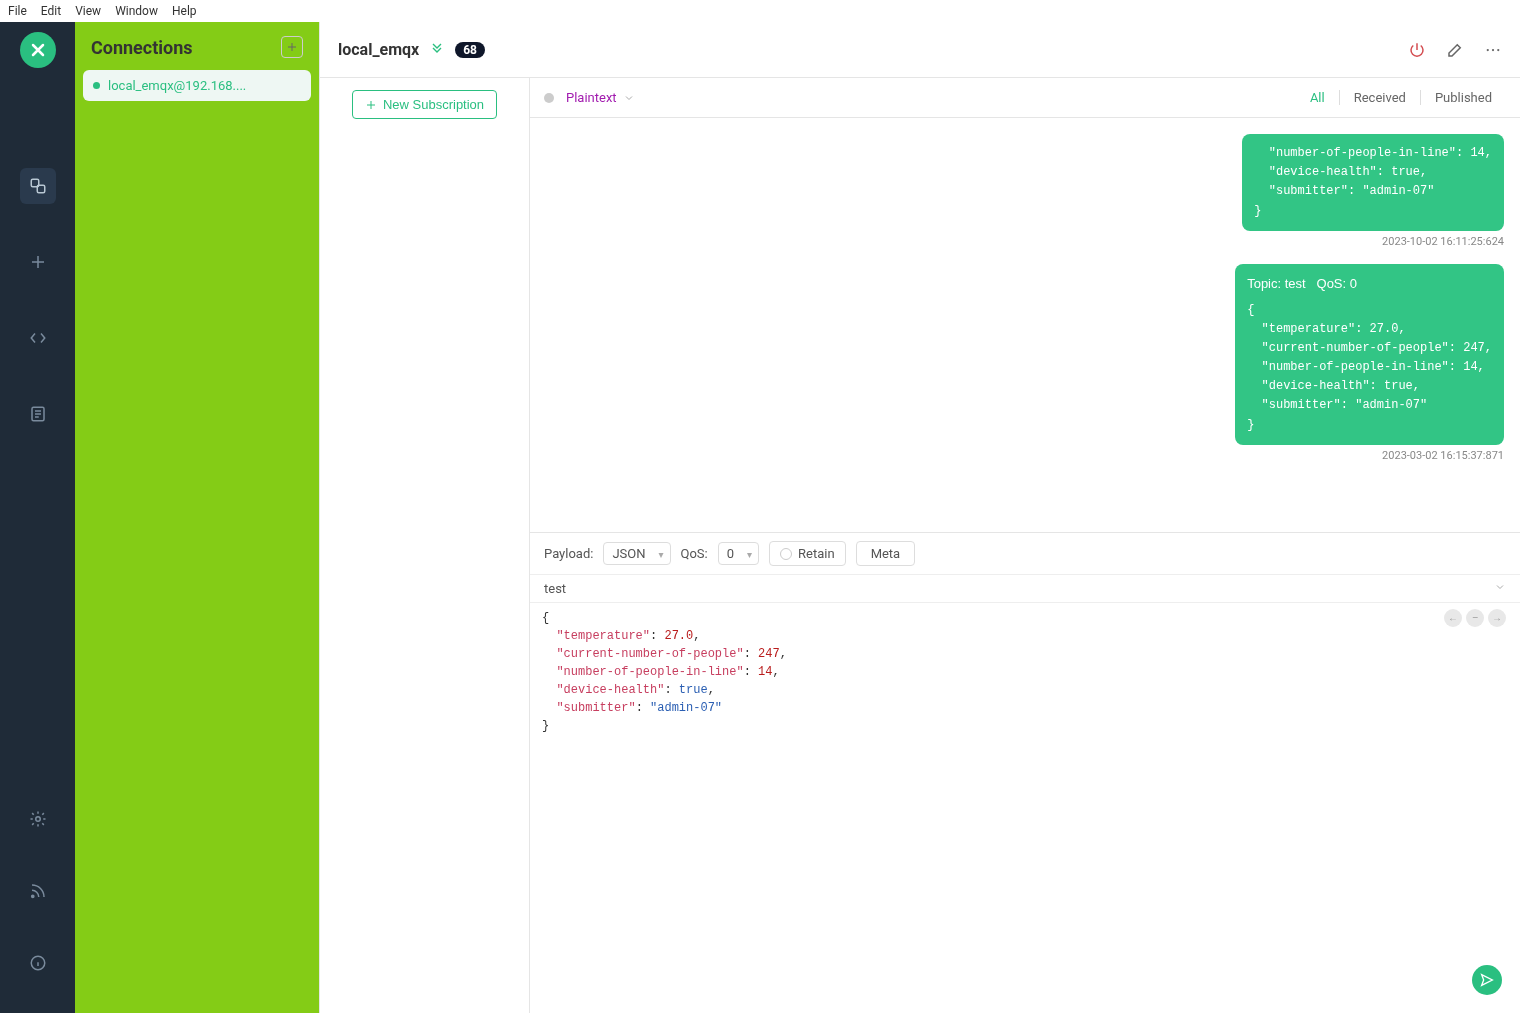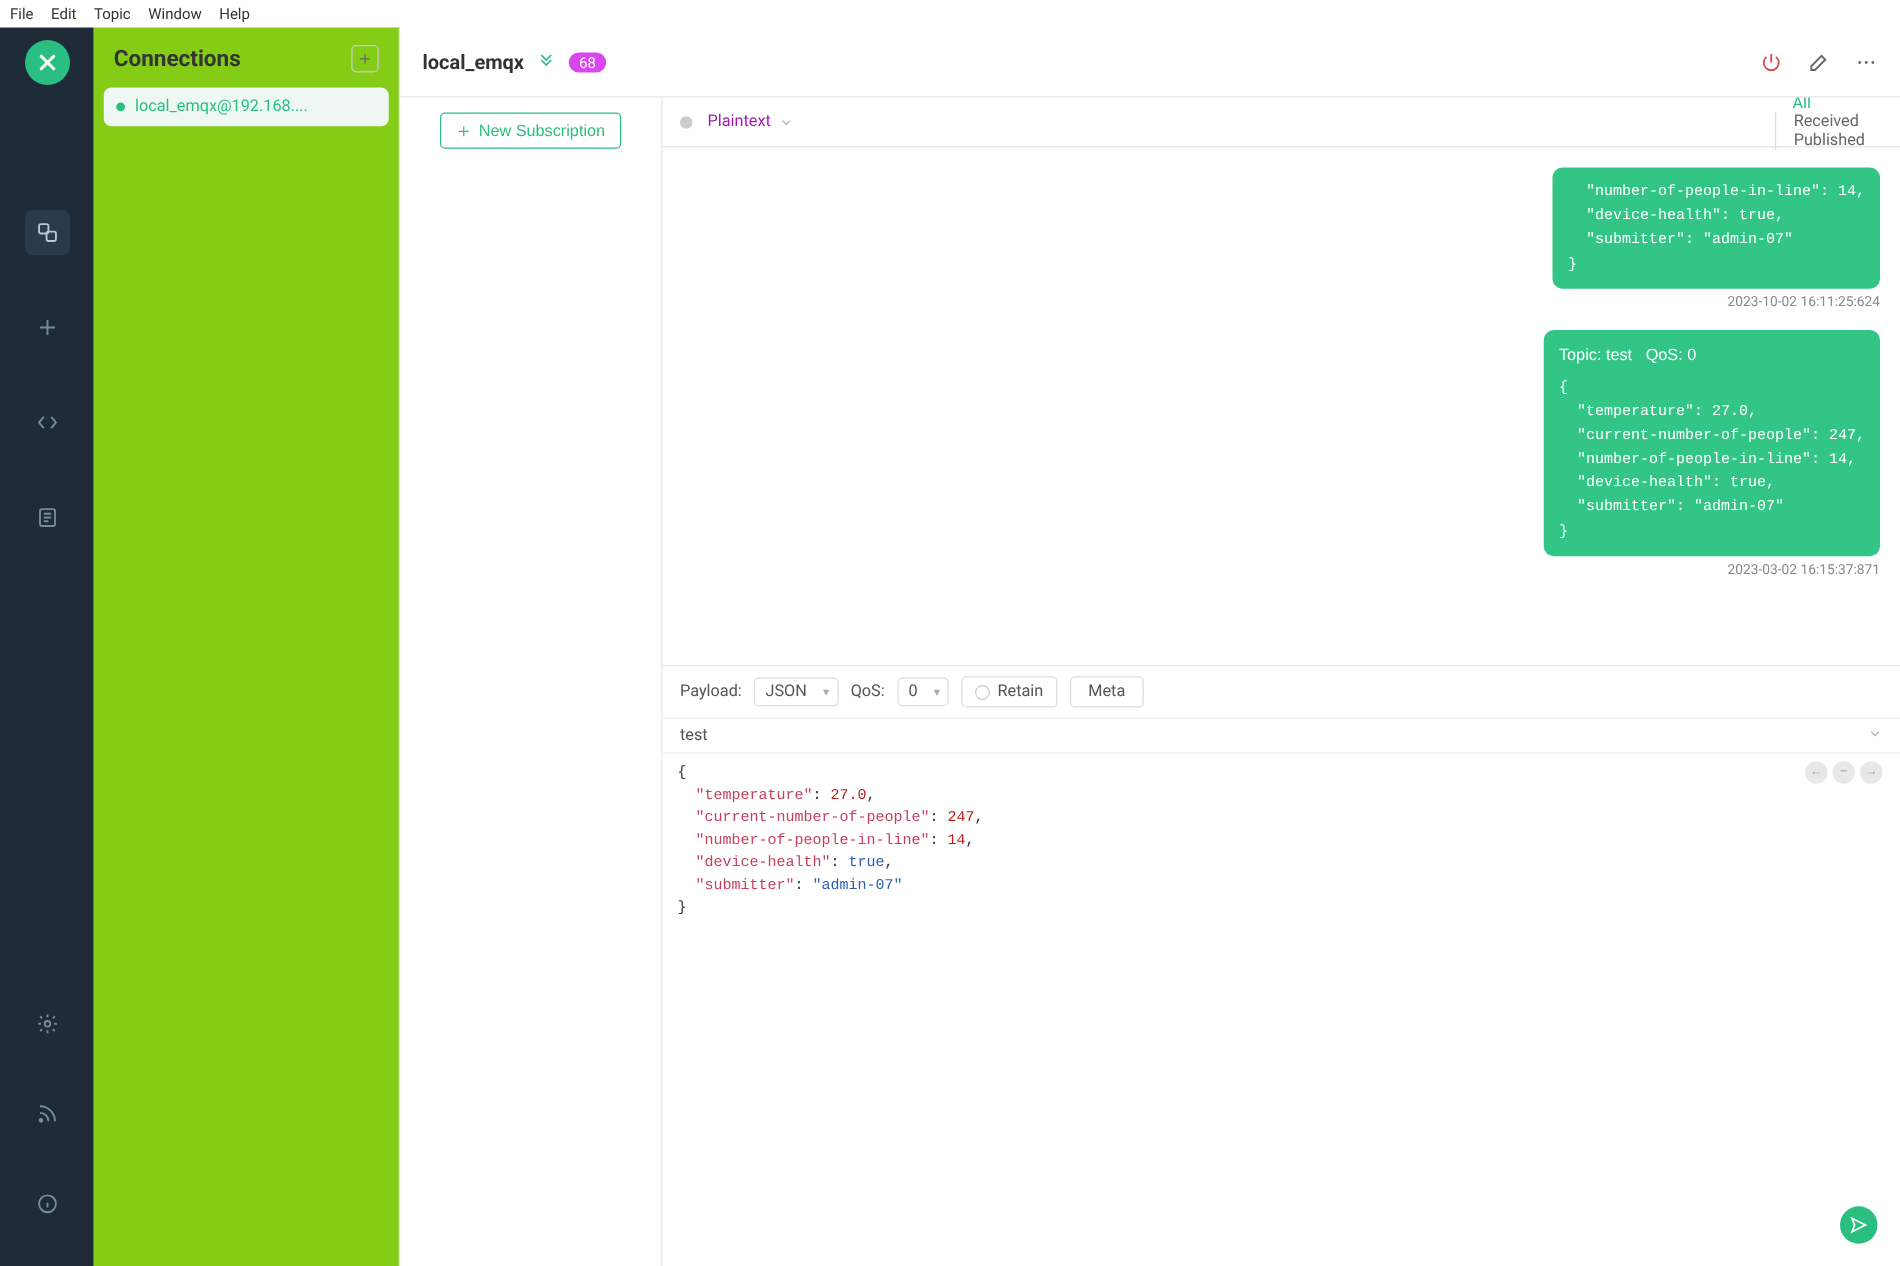"Topic" span { text: Topic -> View }
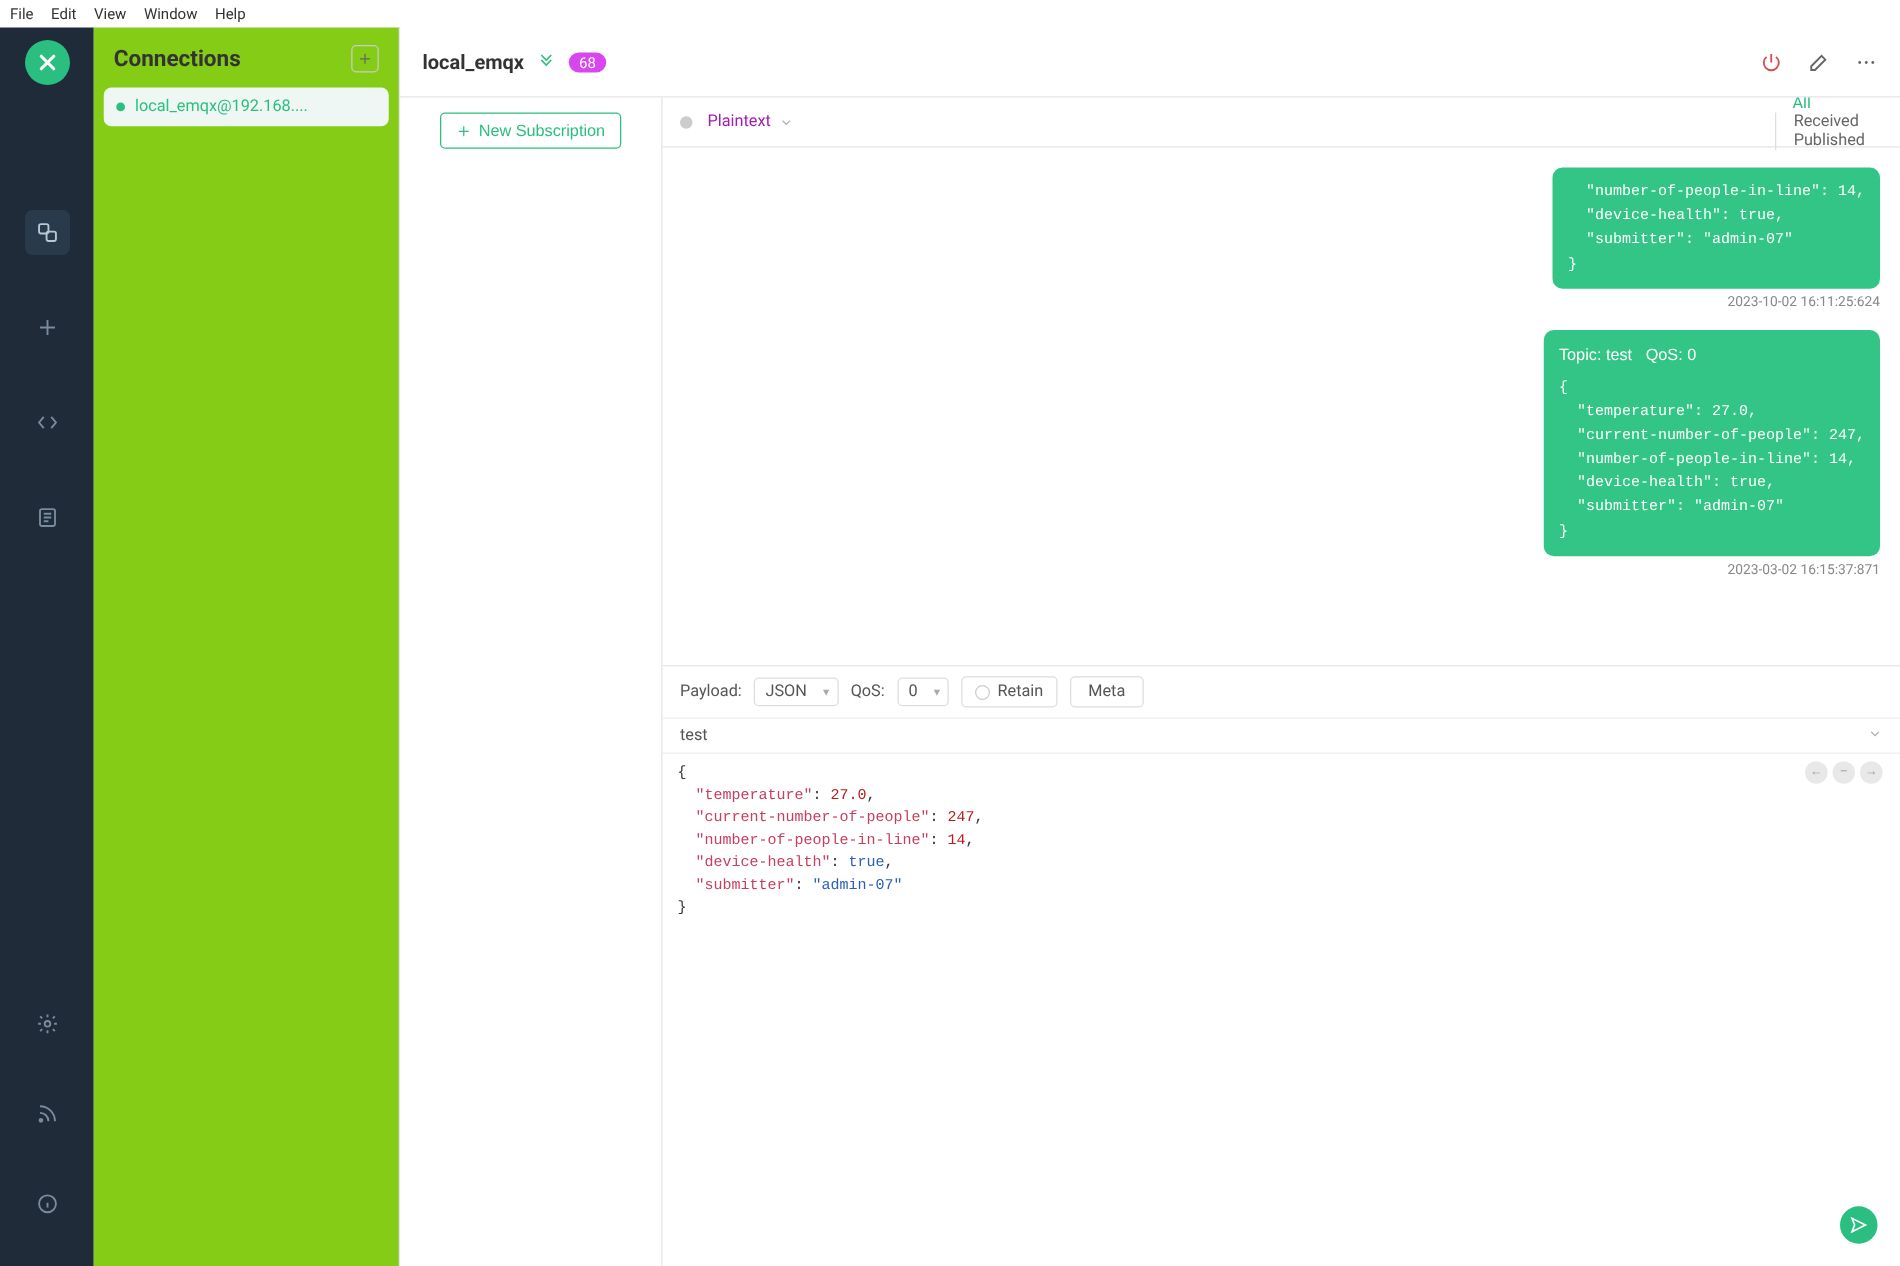"68" .badge { background: #d946ef -> #0f172a; font-weight: 400 -> 700 }
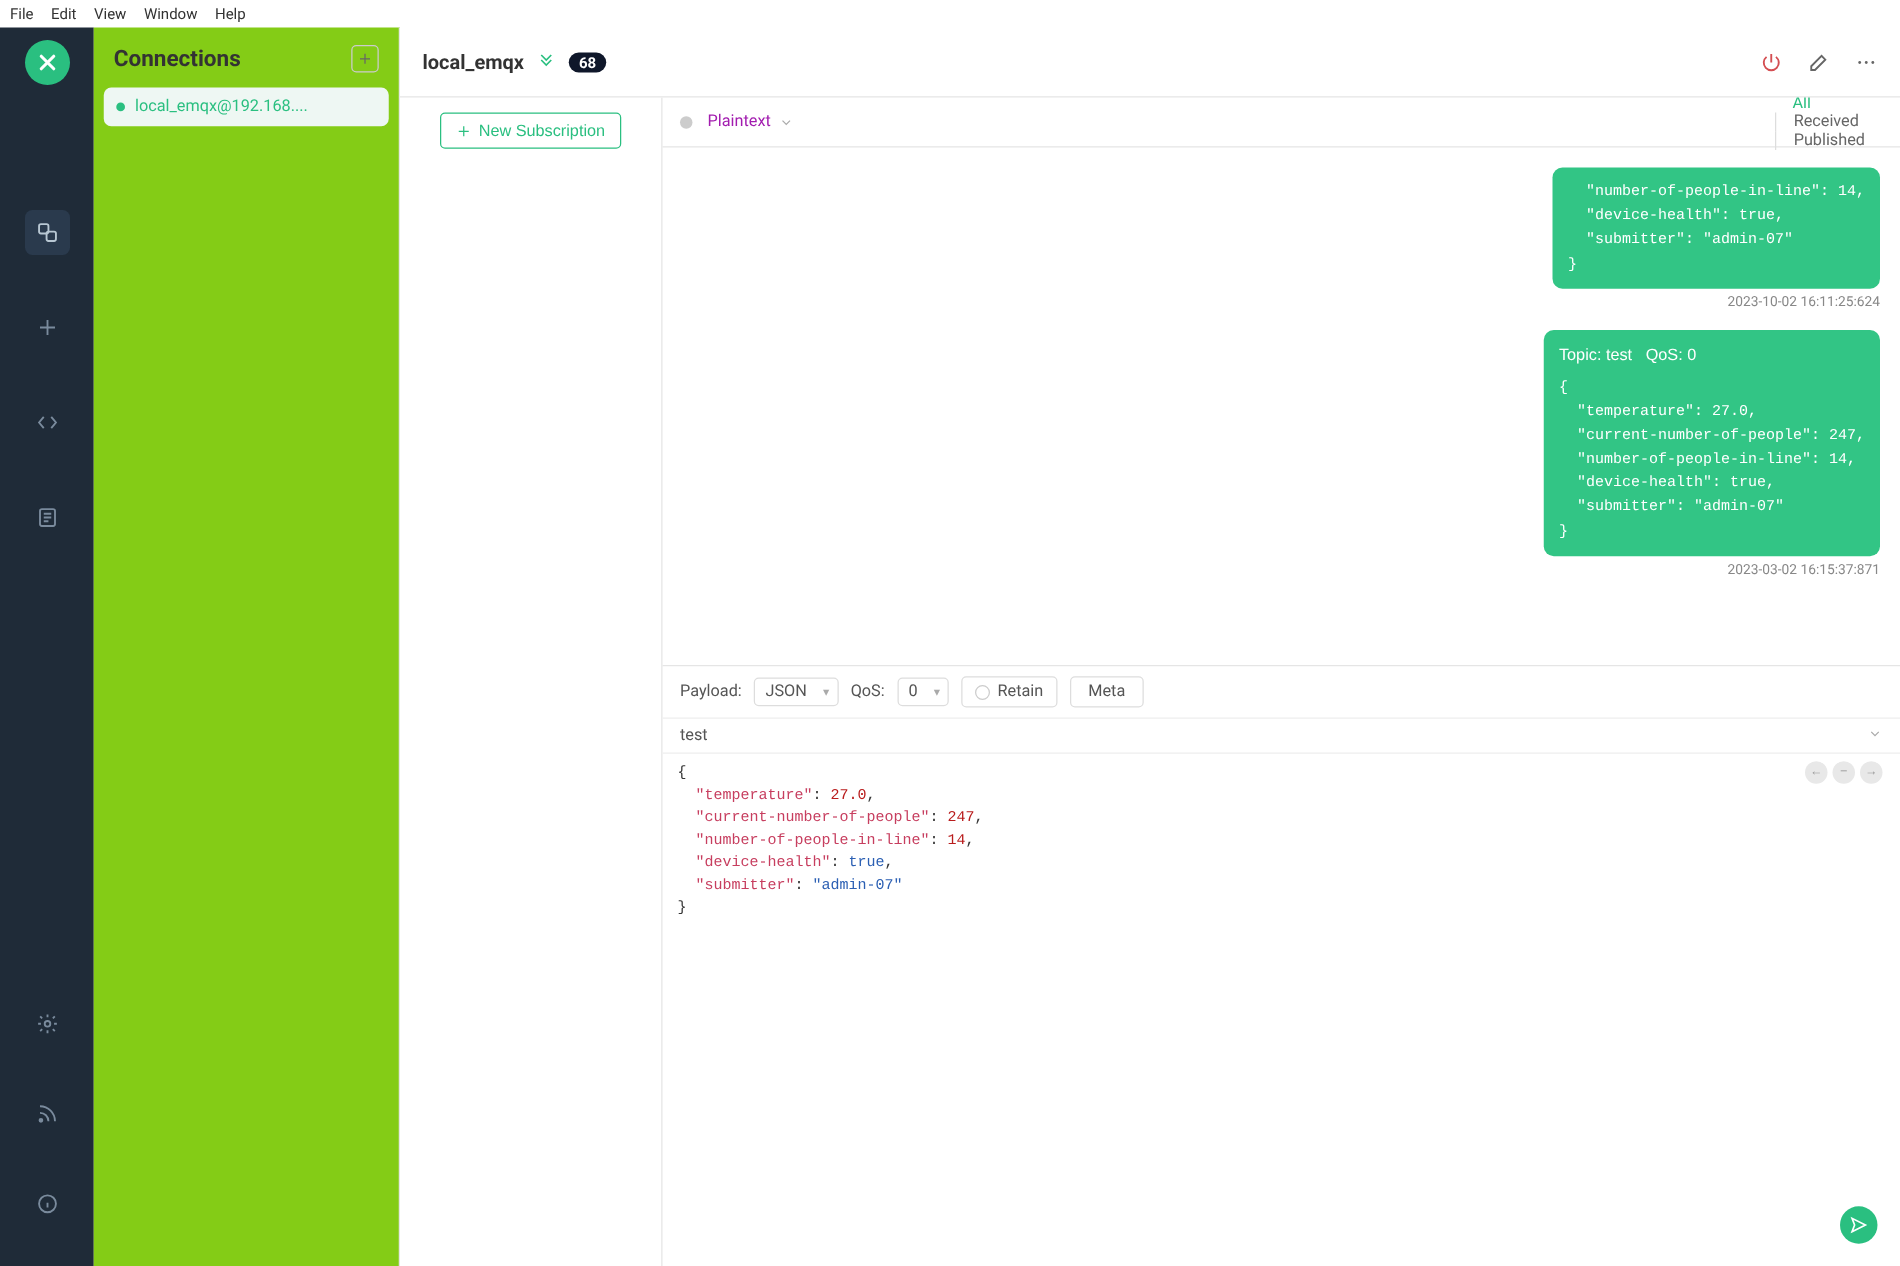"All" .filter-tabs { align-items: flex-start -> center; flex-direction: column -> none }
